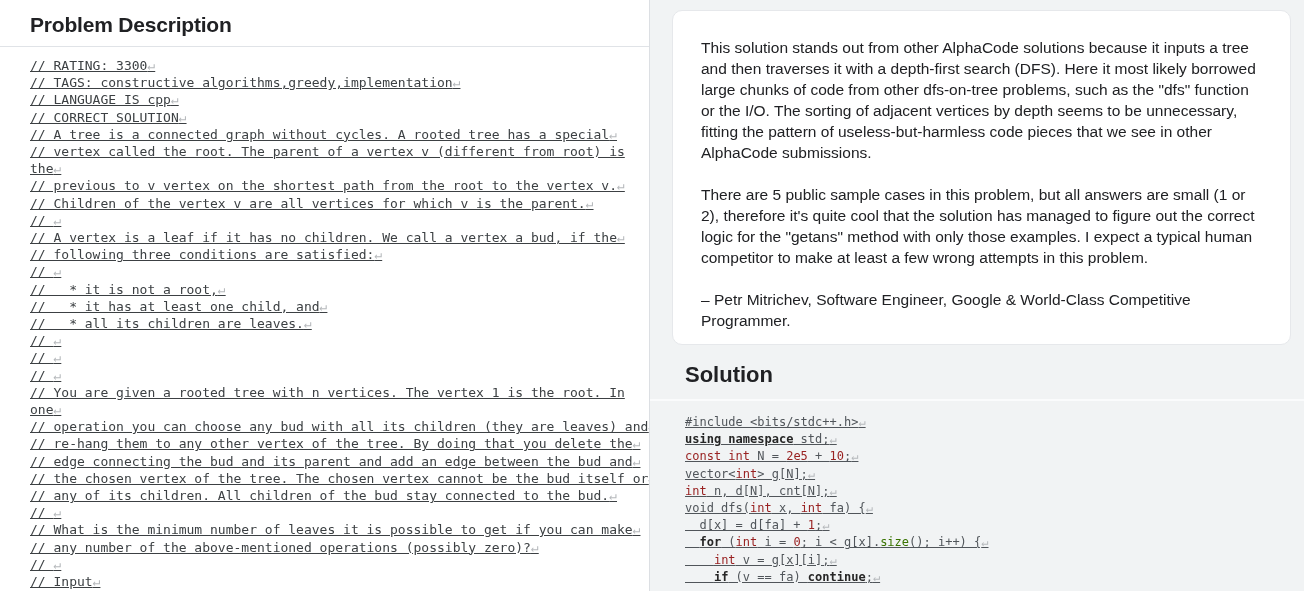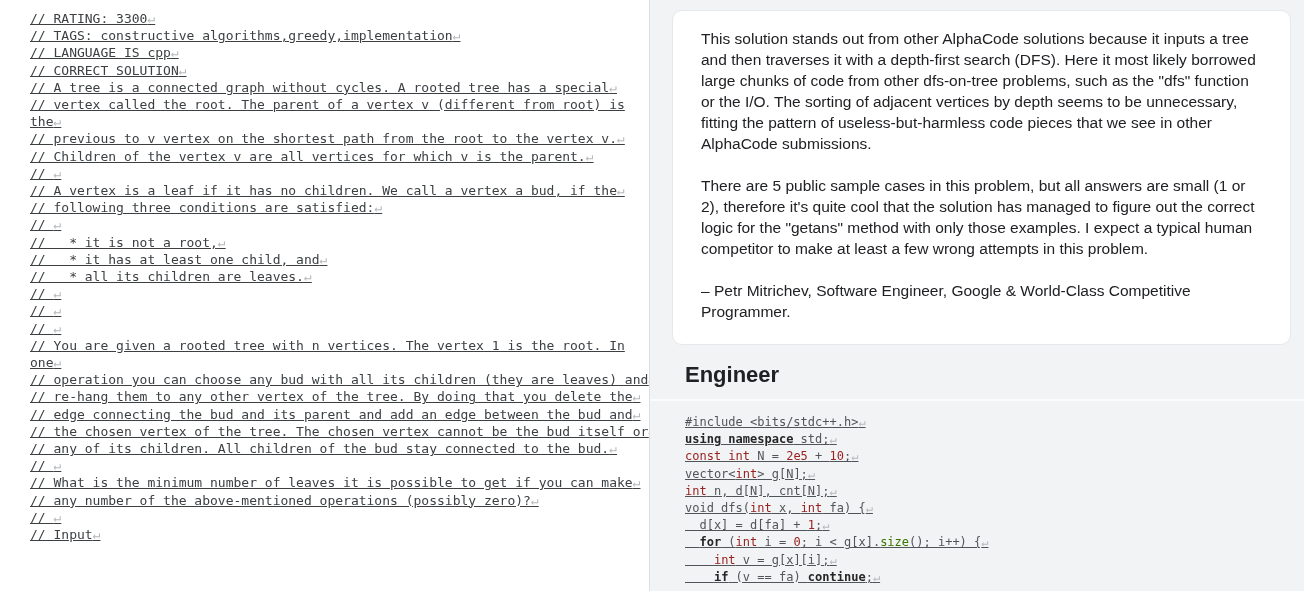"Problem Description" div.left-header { html: none -> <div> <h1>Problem Description</h1> </div> }
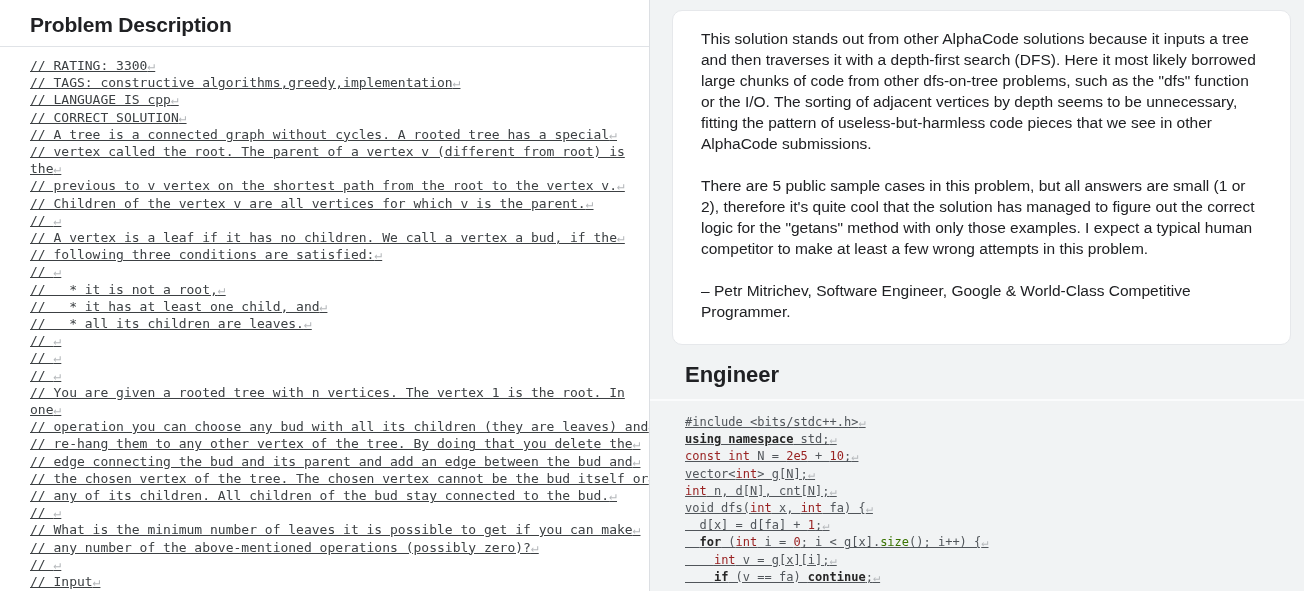"This solution stands out from" .commentary-card p { margin-top: none -> 9px }
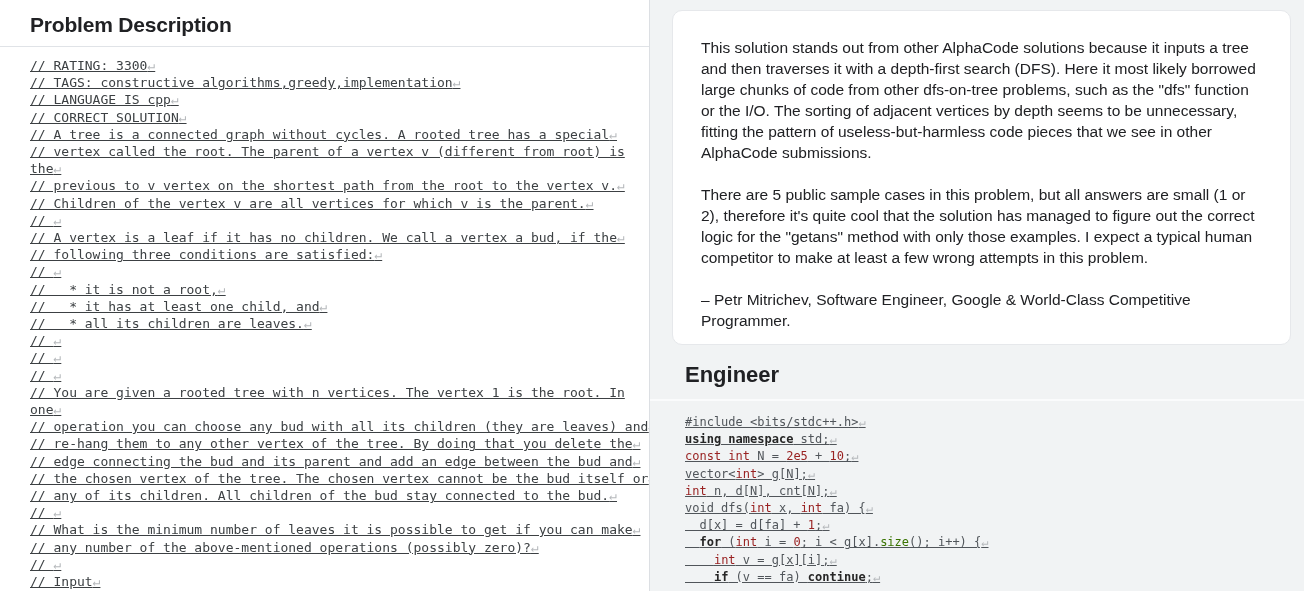"Engineer" h2 { text: Engineer -> Solution }
